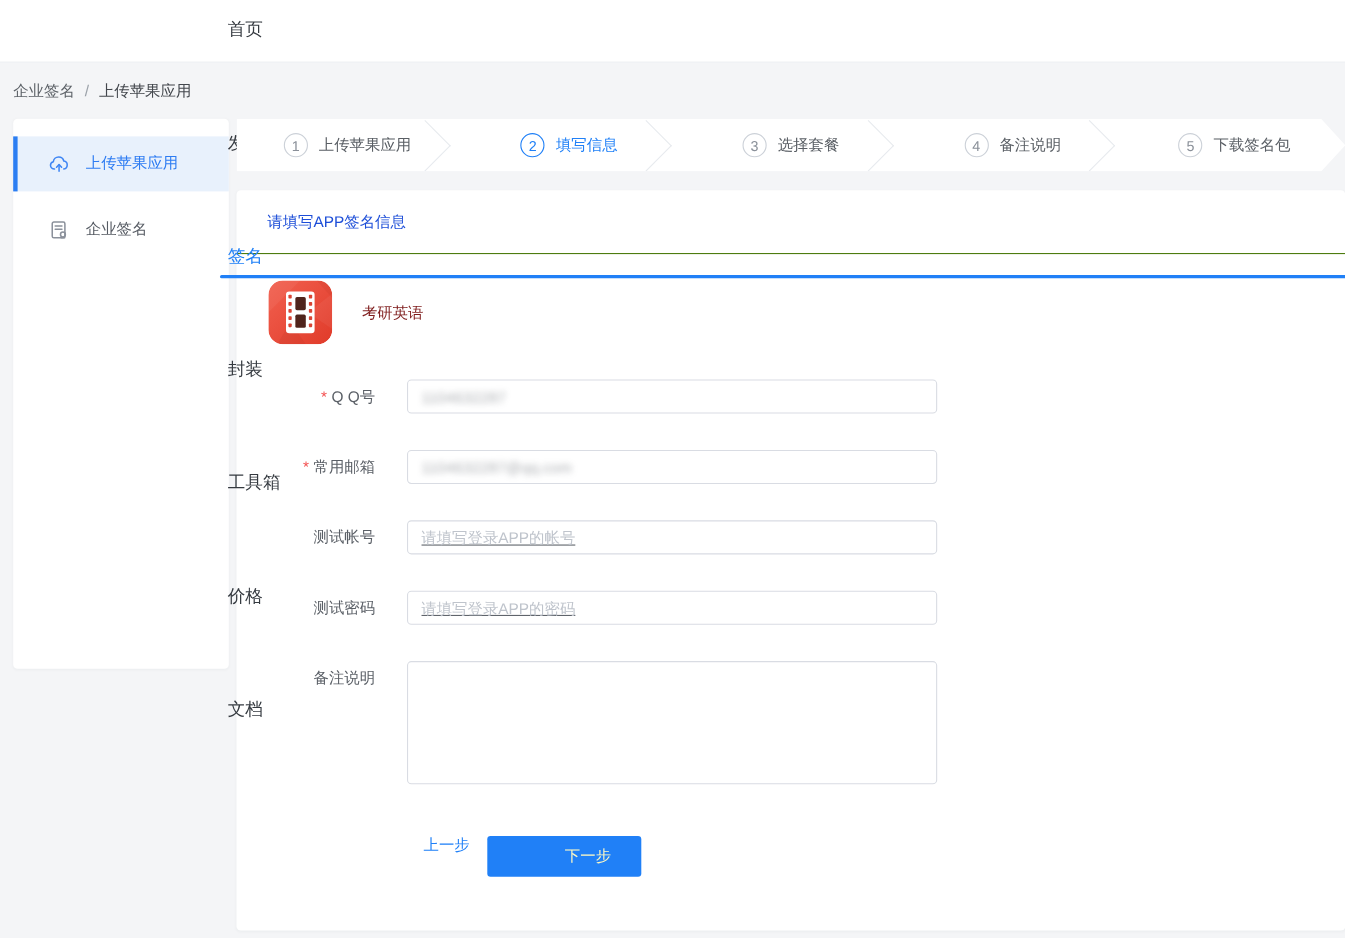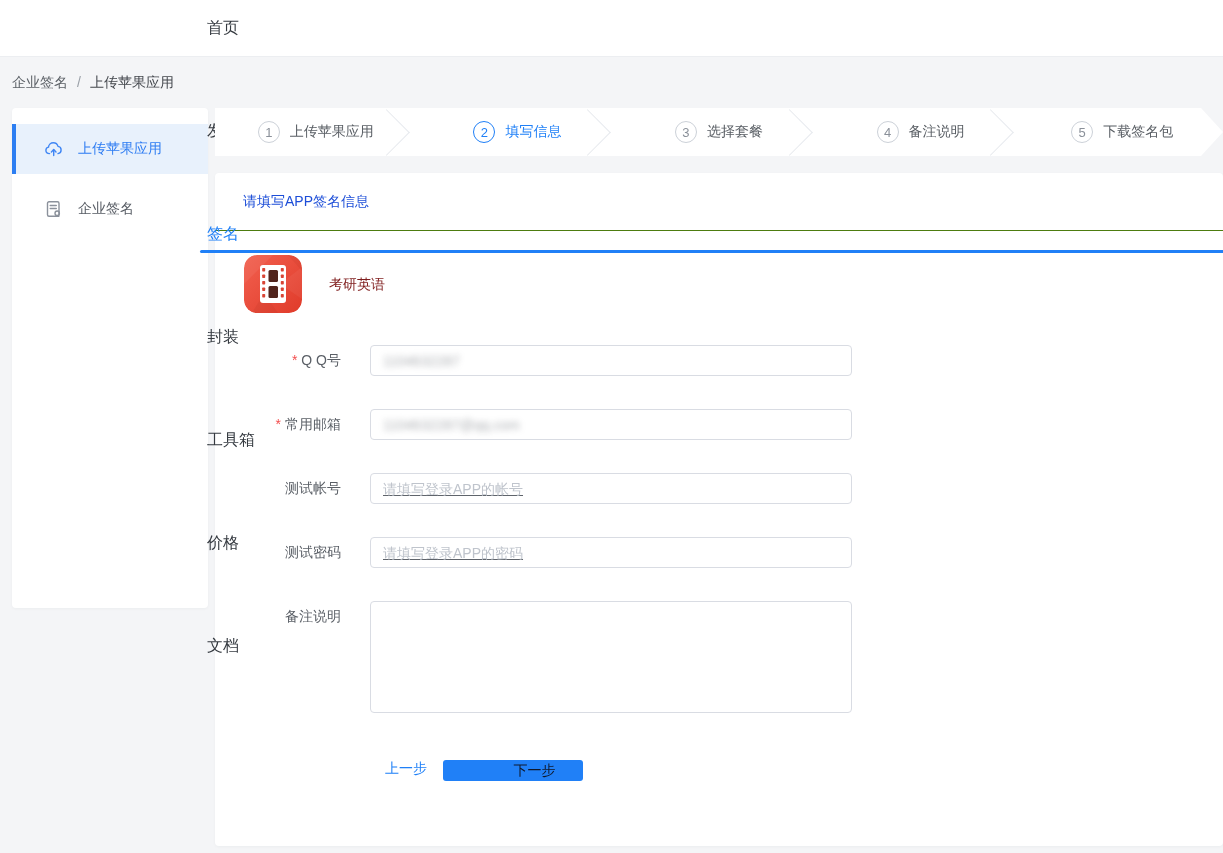"下一步" .primary-btn { color: #0f172a -> #fef9c3; height: 21px -> 37px }
